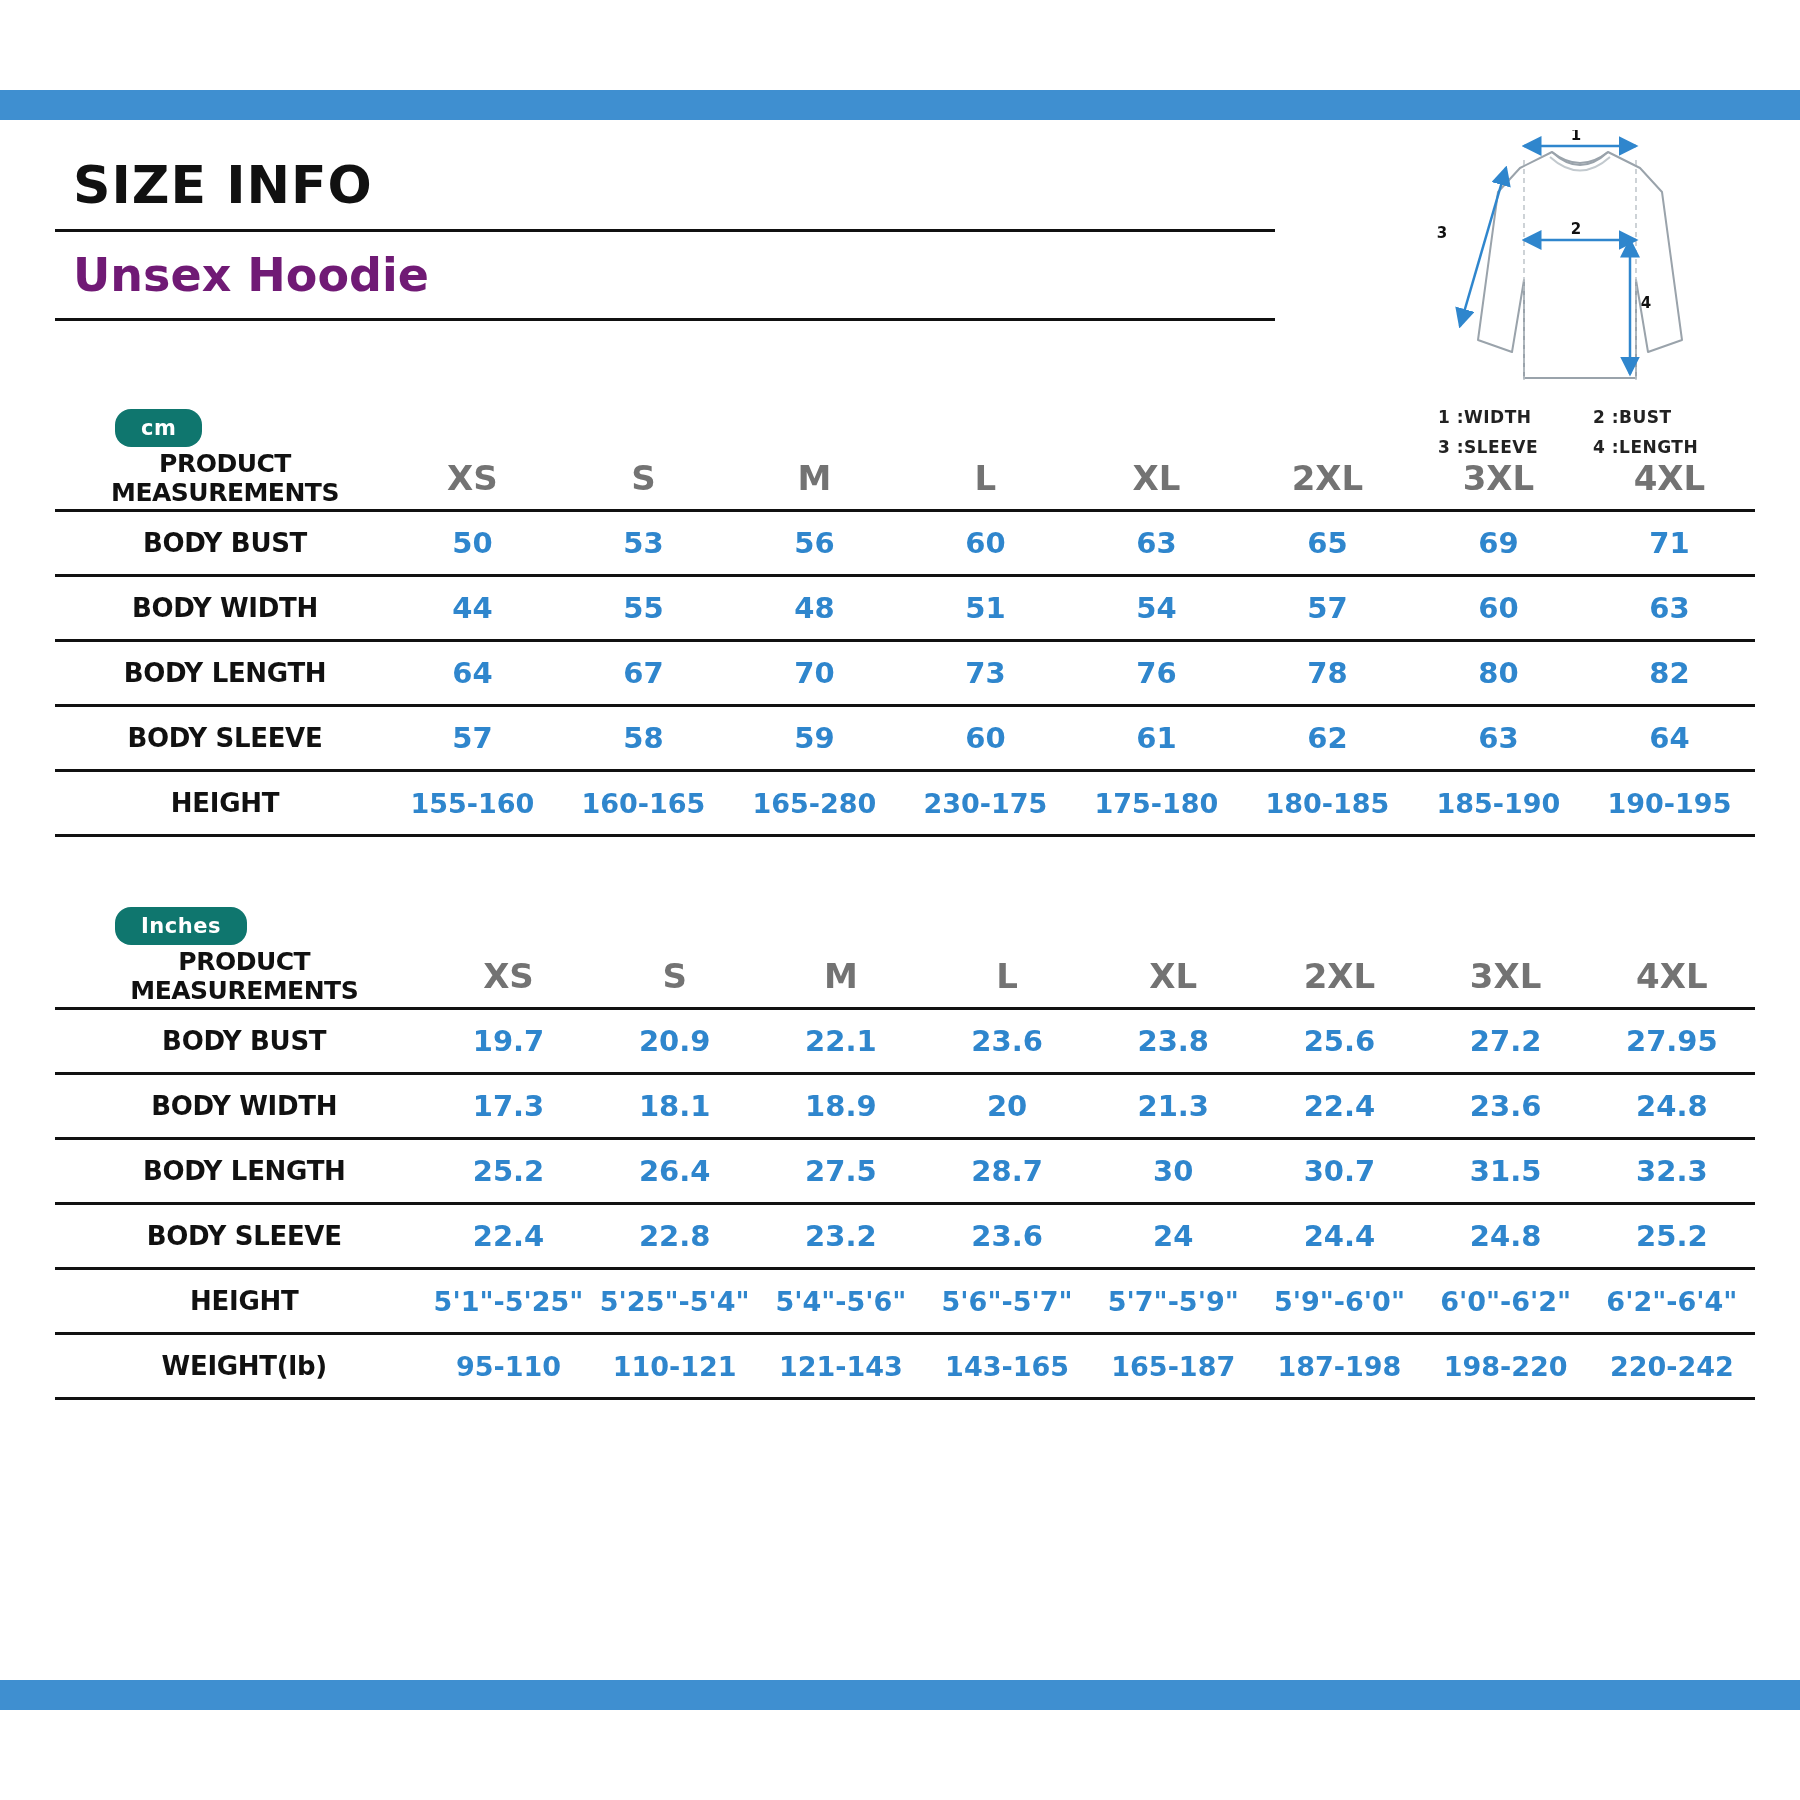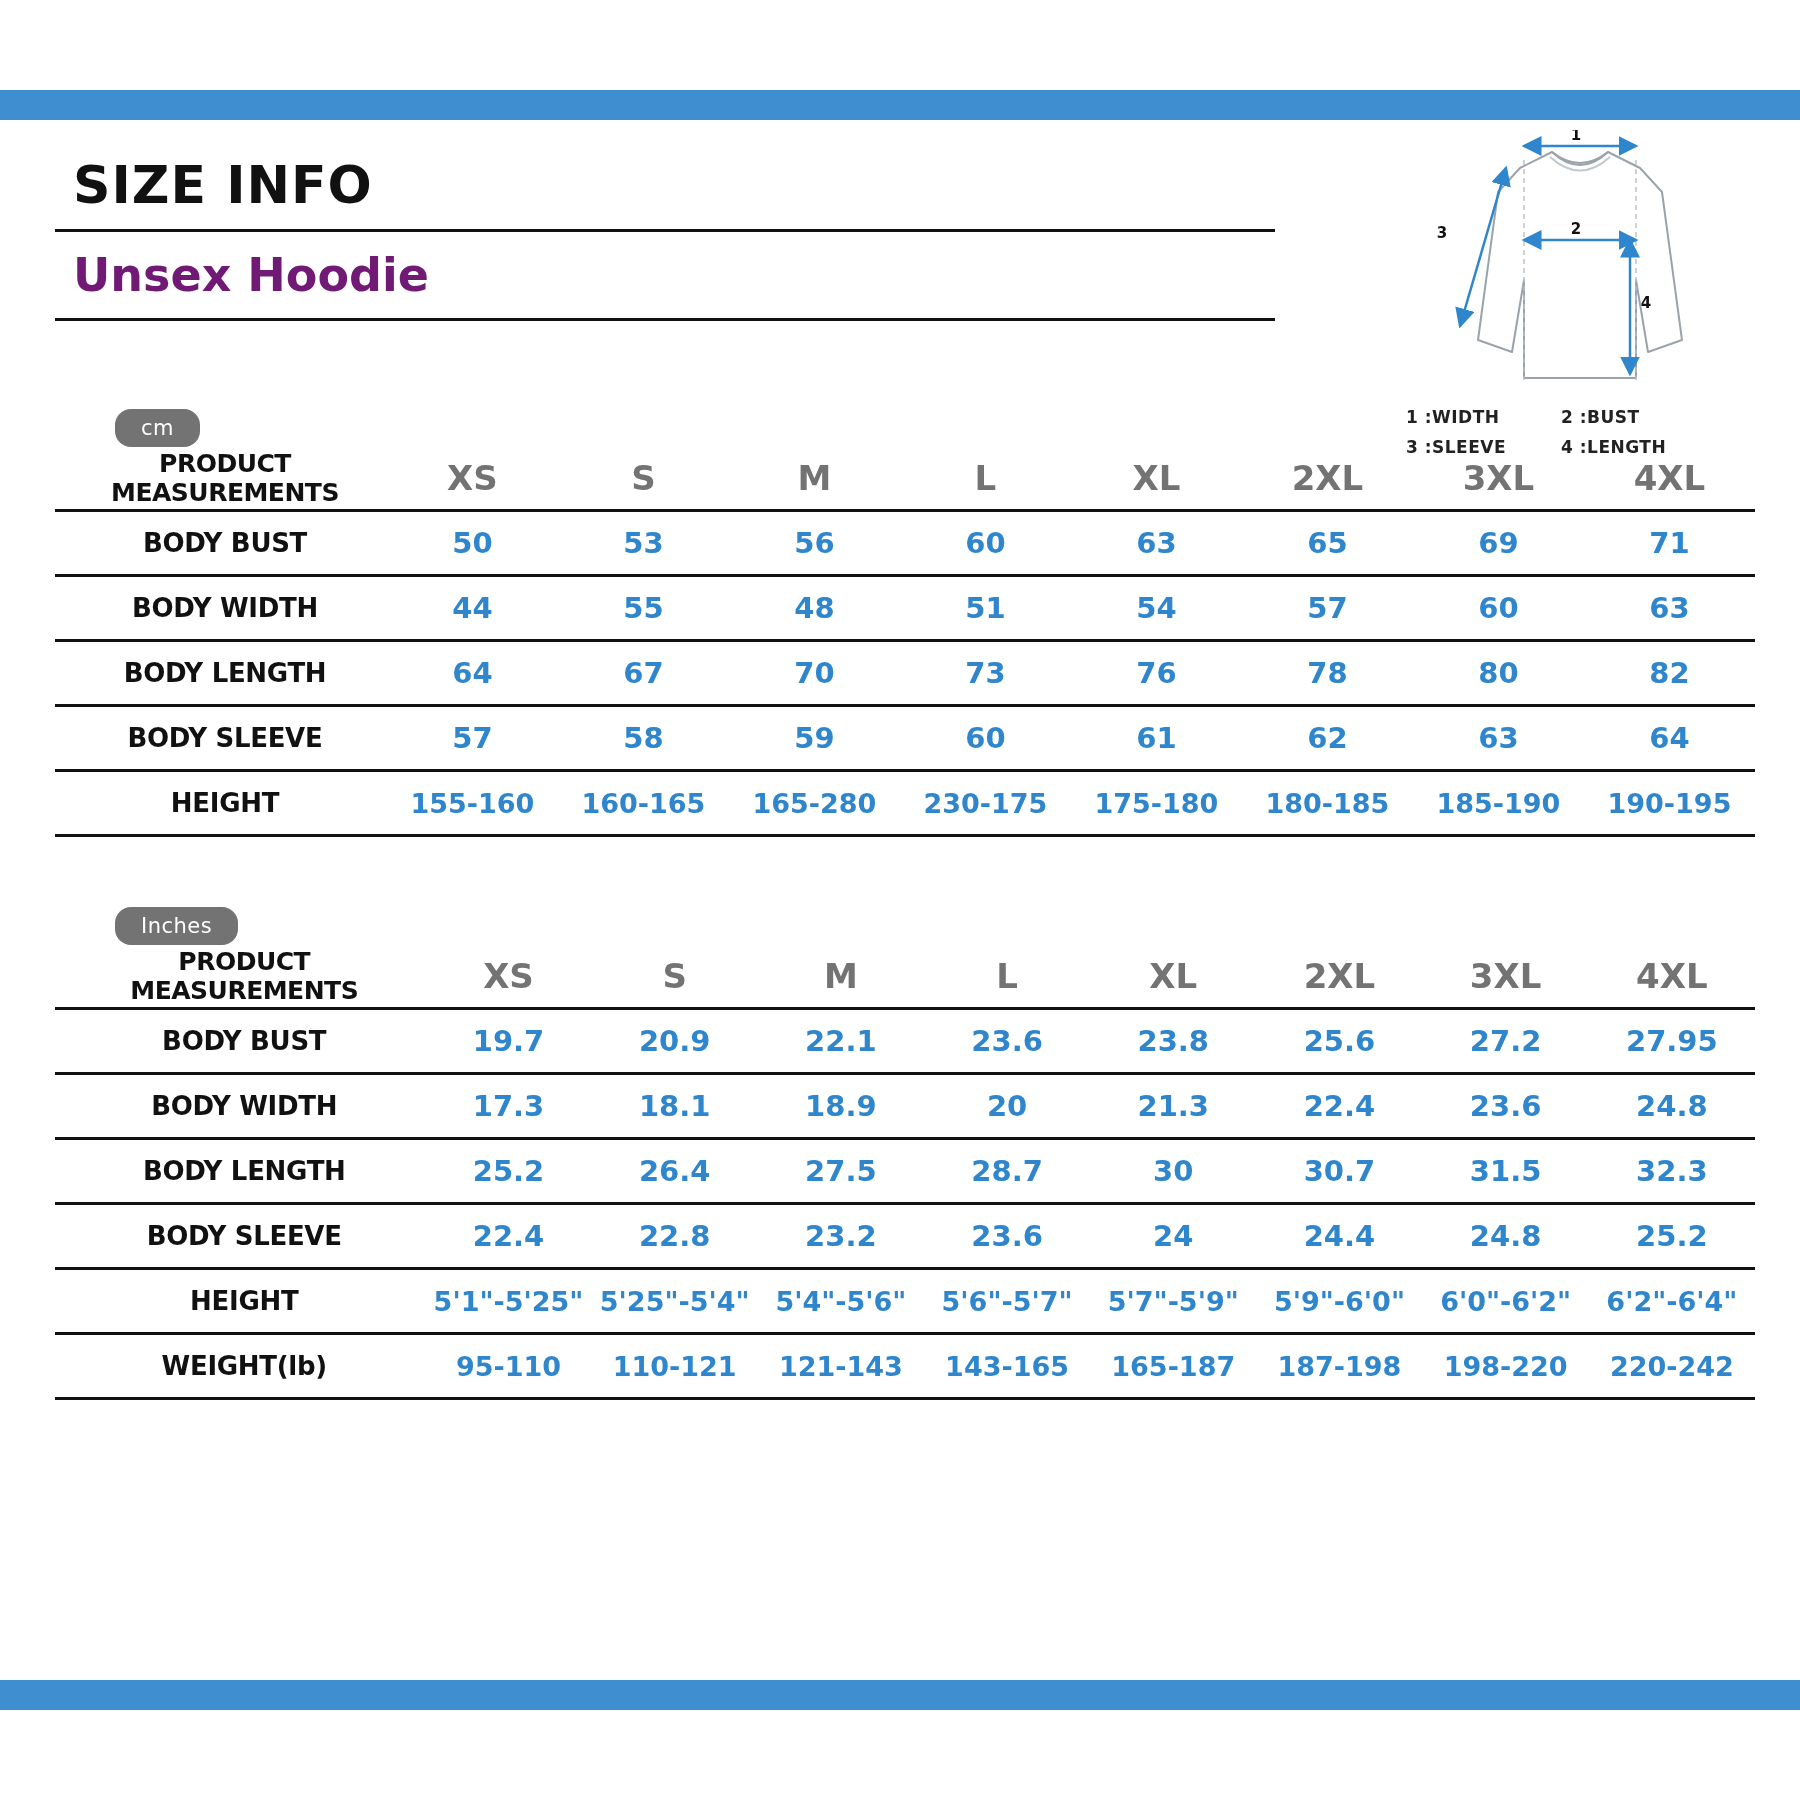"cm" .unit-pill { background: #737373 -> #0f766e; font-weight: normal -> bold }
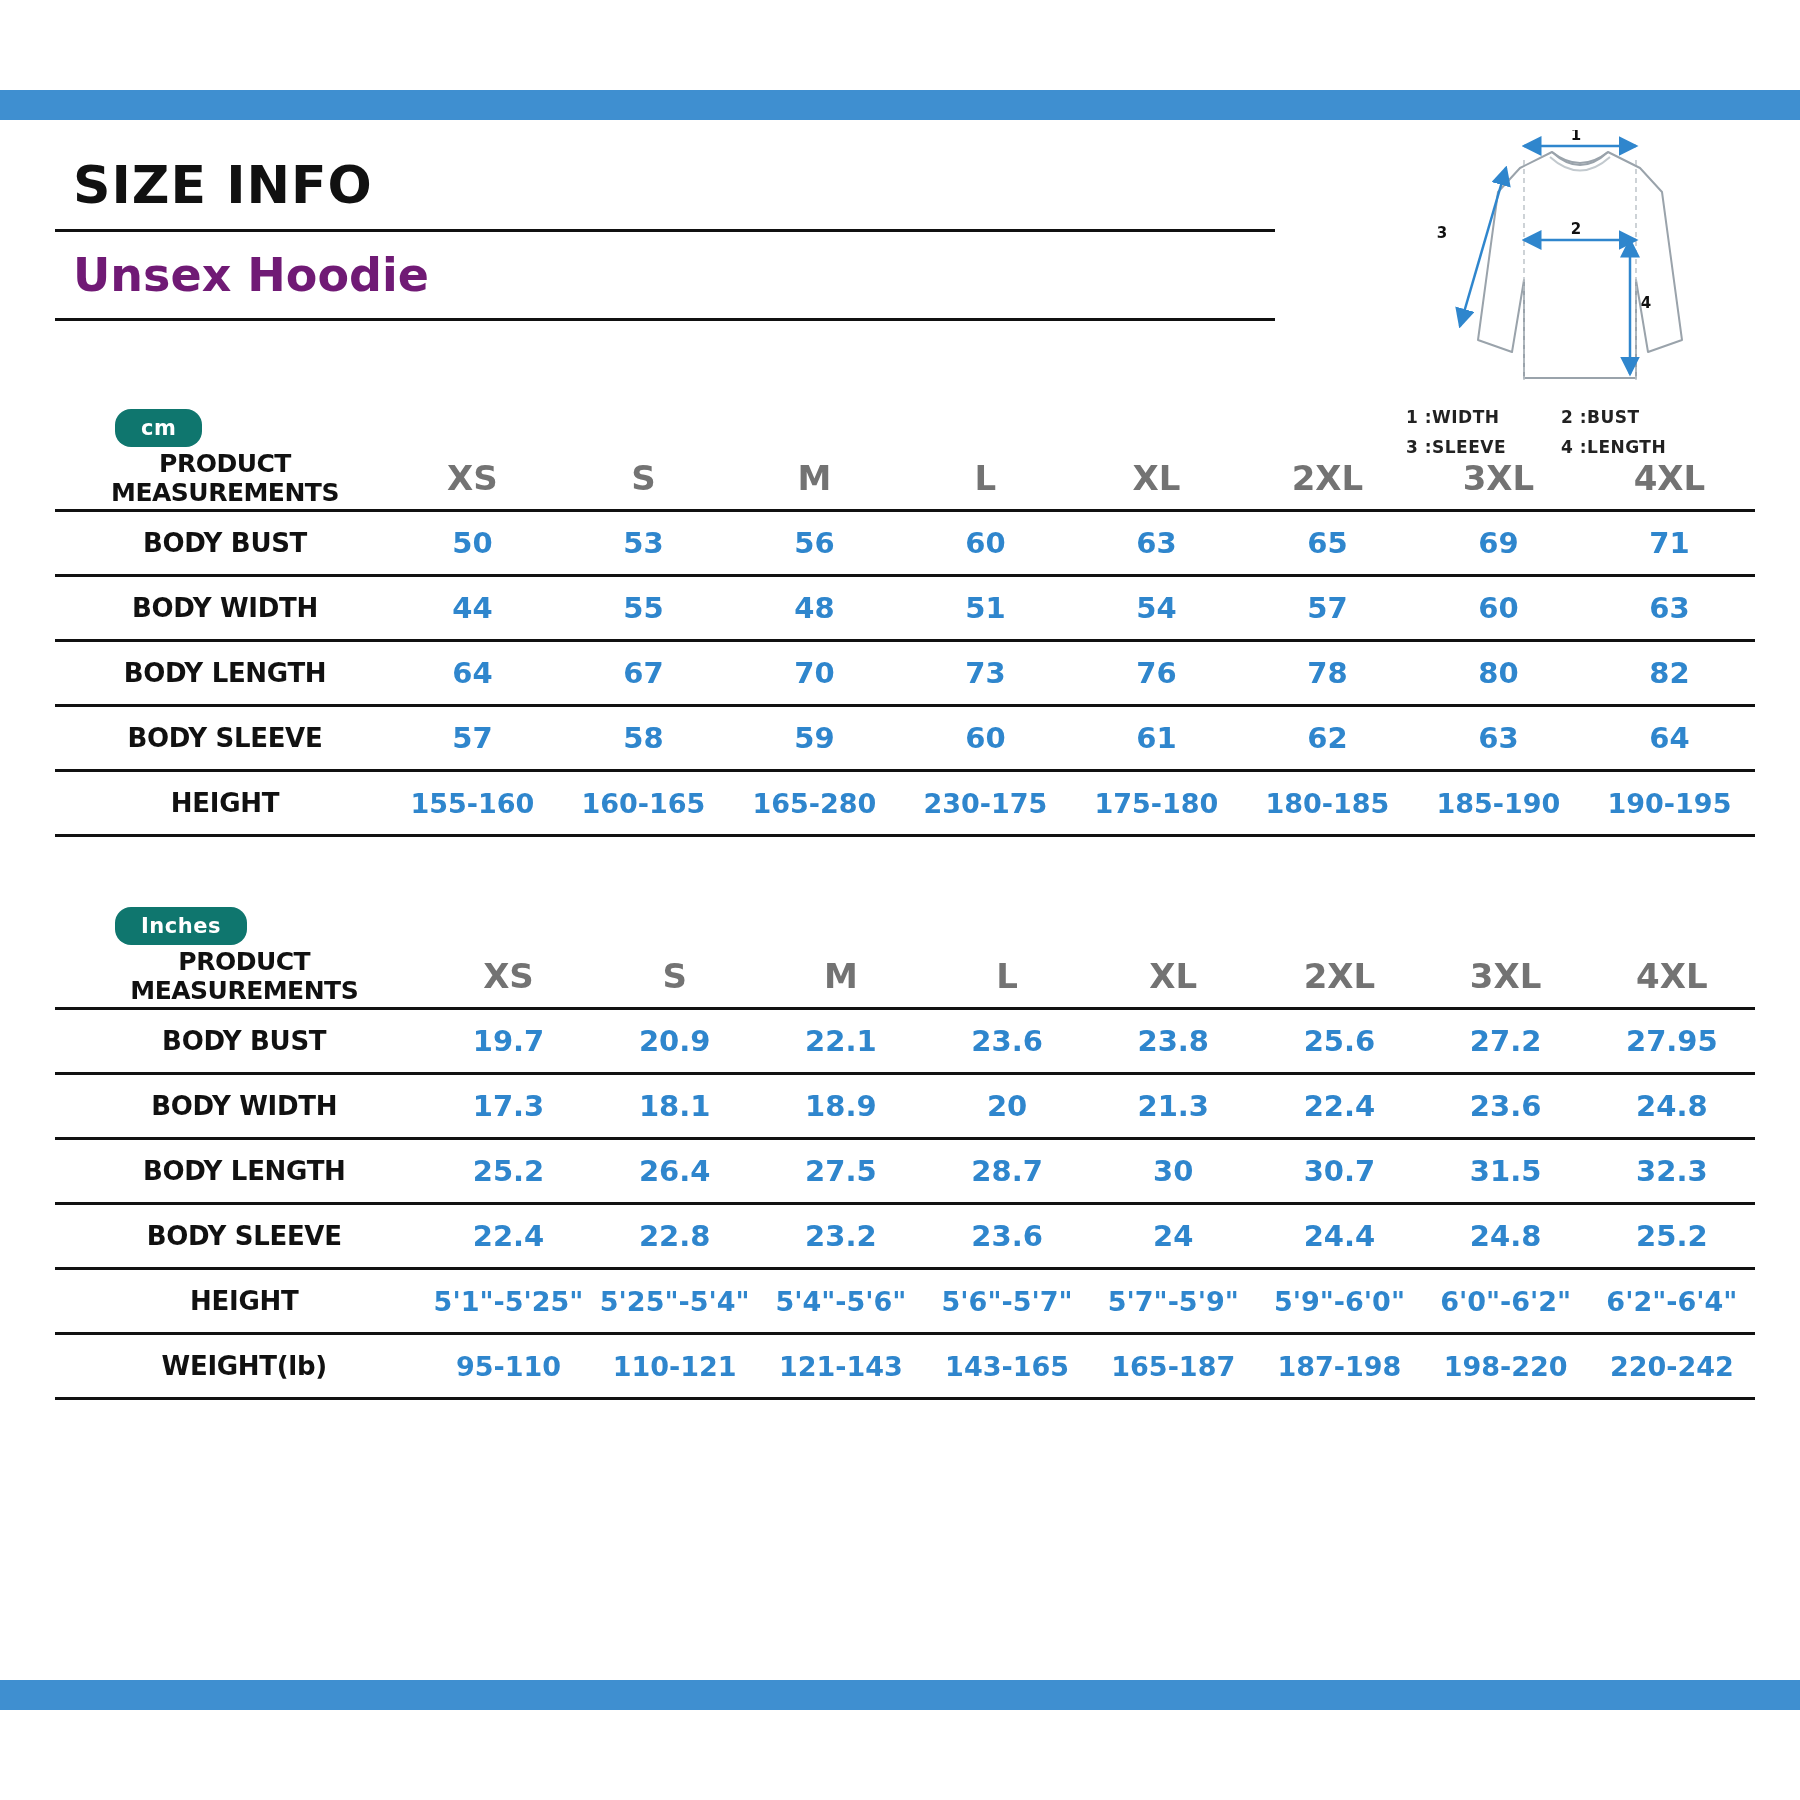"1 :WIDTH" .legend .c1 { margin-left: none -> 32px }
